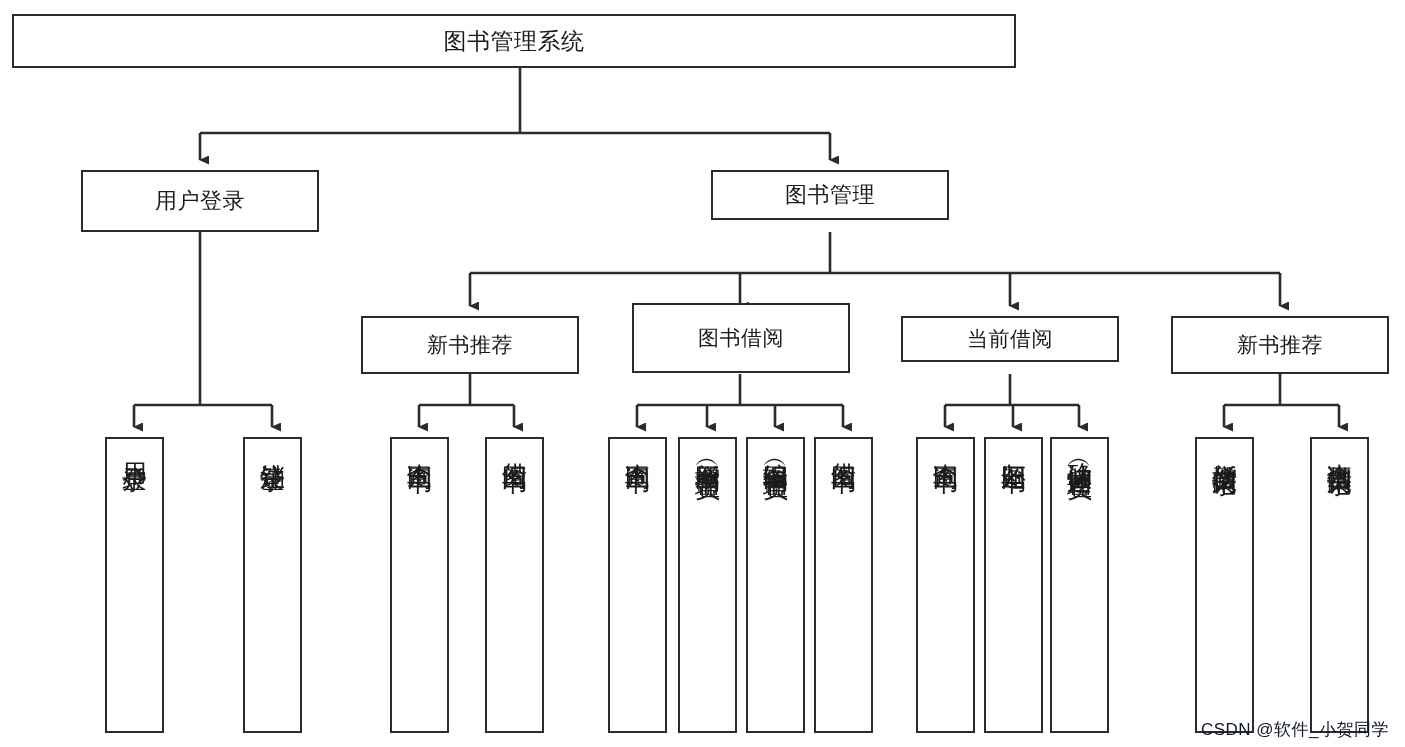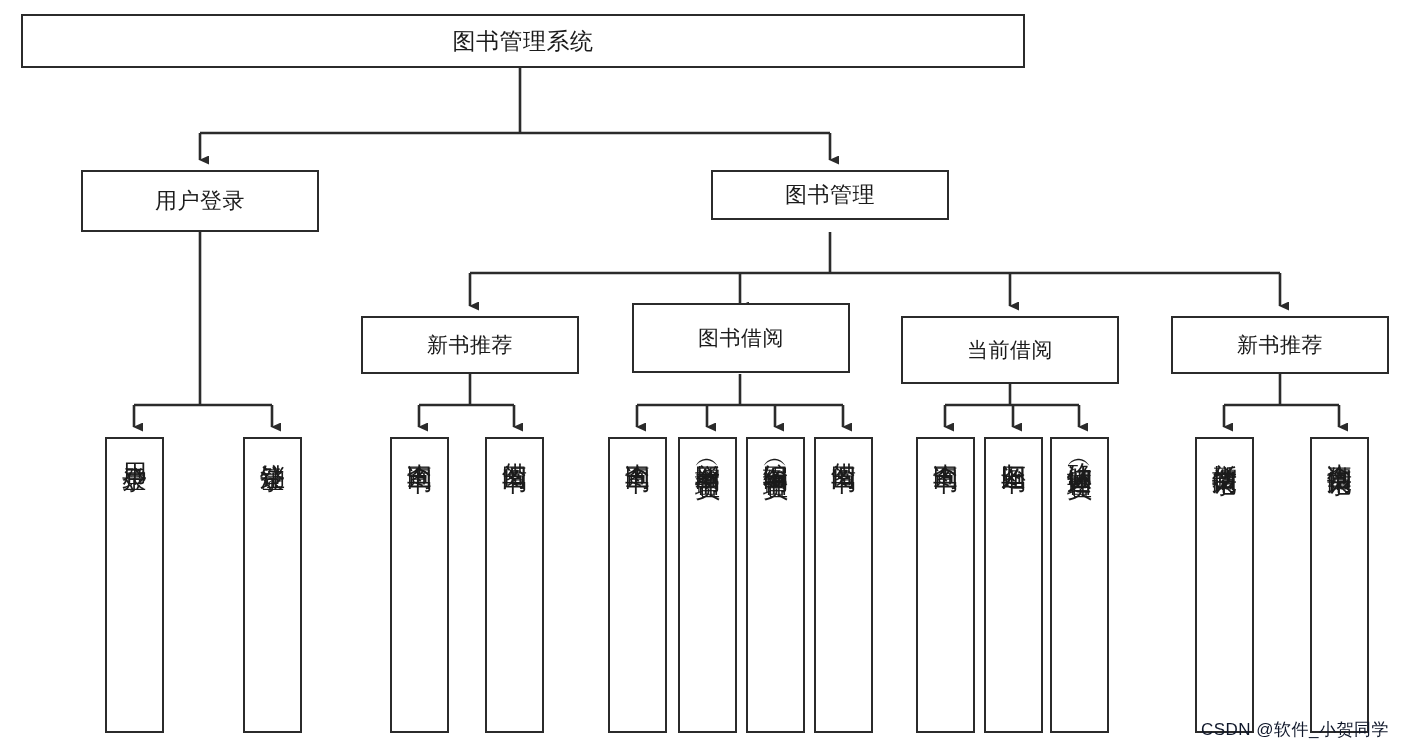"图书管理系统" div.node { left: 21px -> 12px }
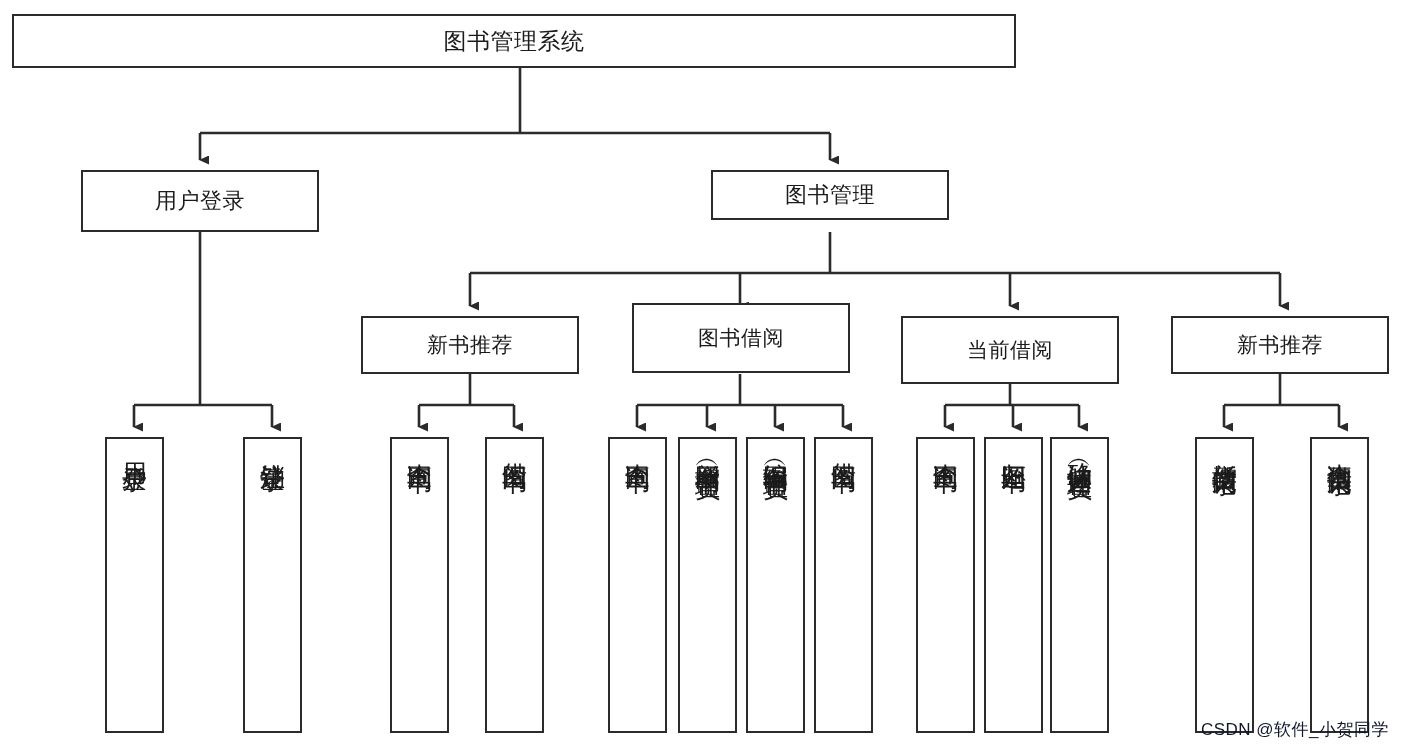"当前借阅" div.node { height: 68px -> 46px }
